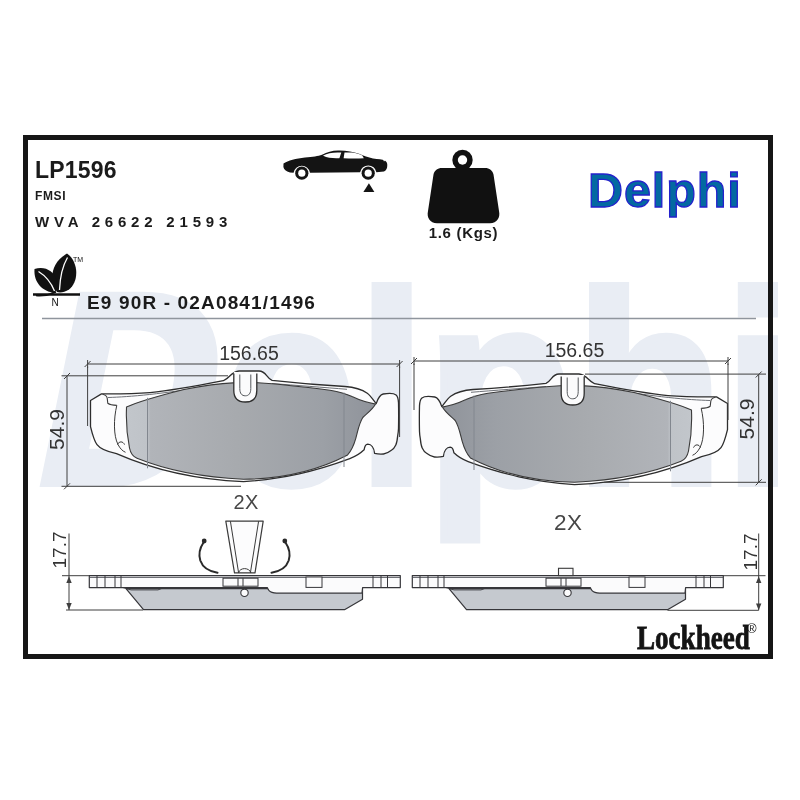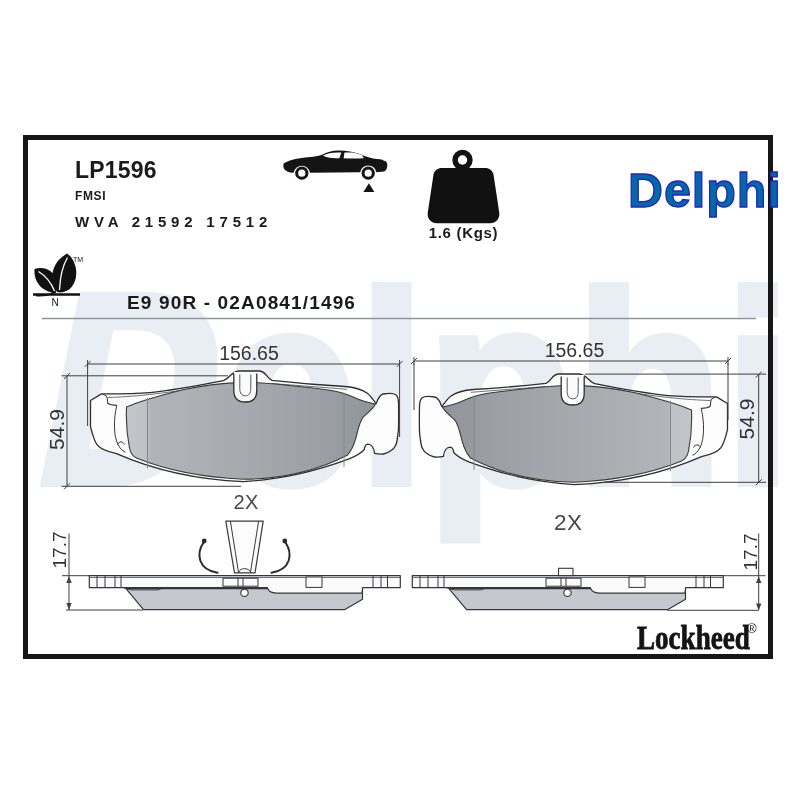"LP1596" .t { margin-left: 40px -> none }
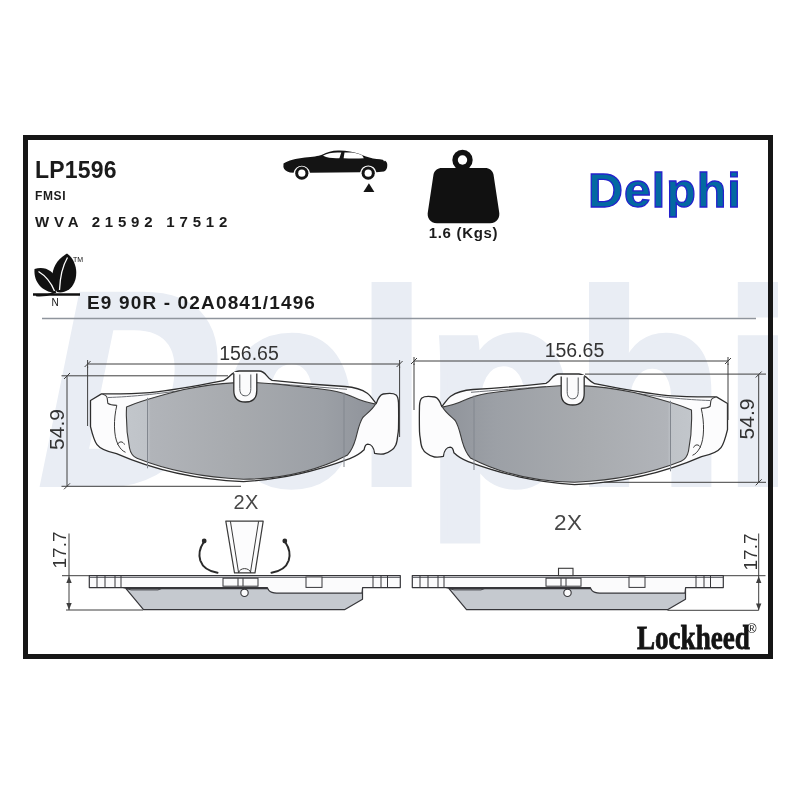"WVA 21592 17512" div.abs { text: 21592 17512 -> 26622 21593 }
